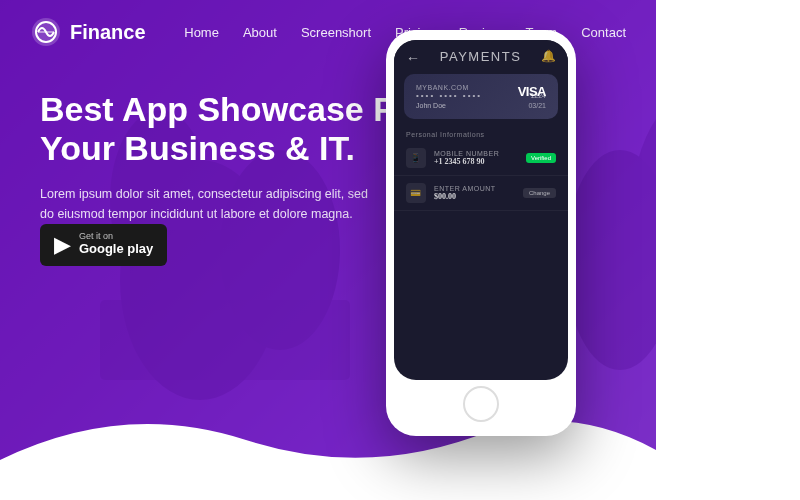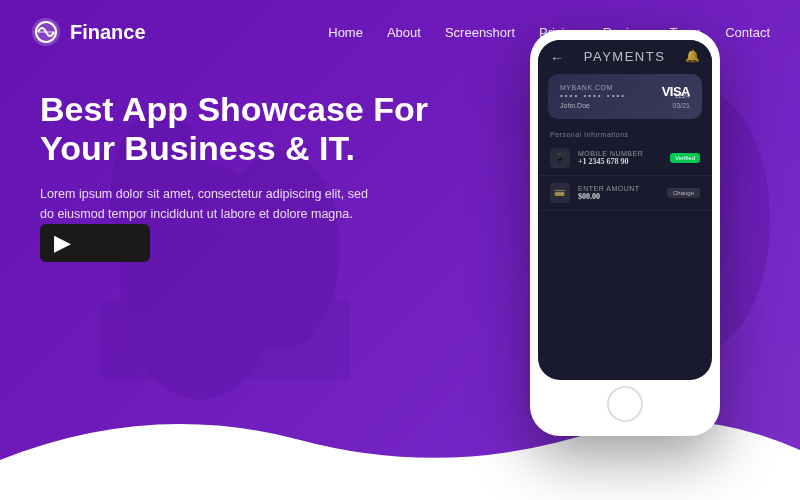"Finance" .hero { width: 800px -> 656px }
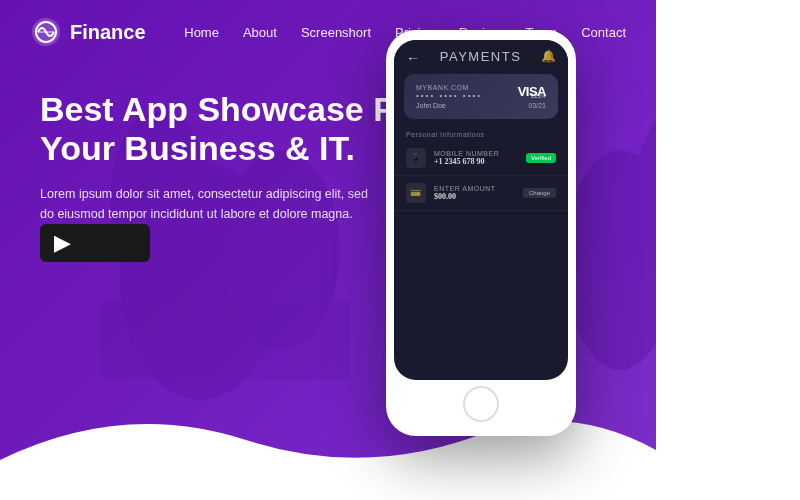"Get it on" div.store-btn-text { html: none -> <div> <span>Get it on</span> <span>Google play</span> </div> }
